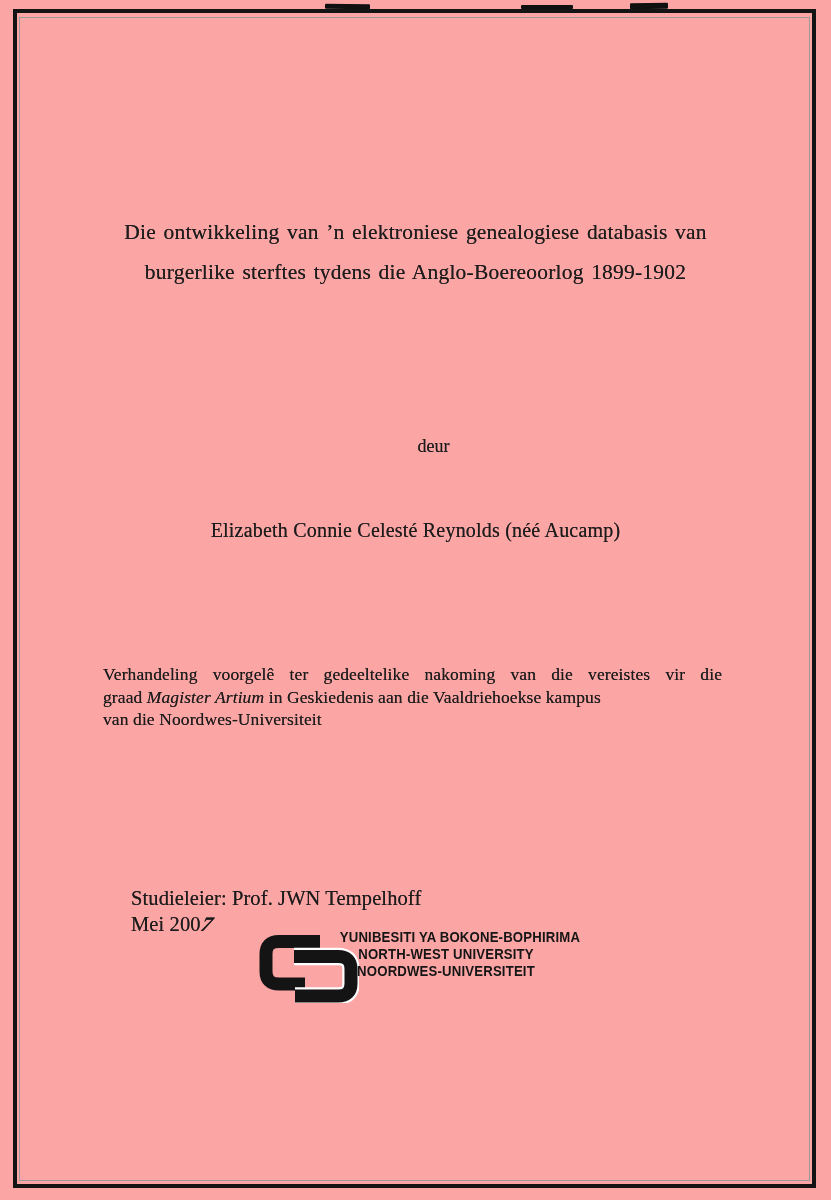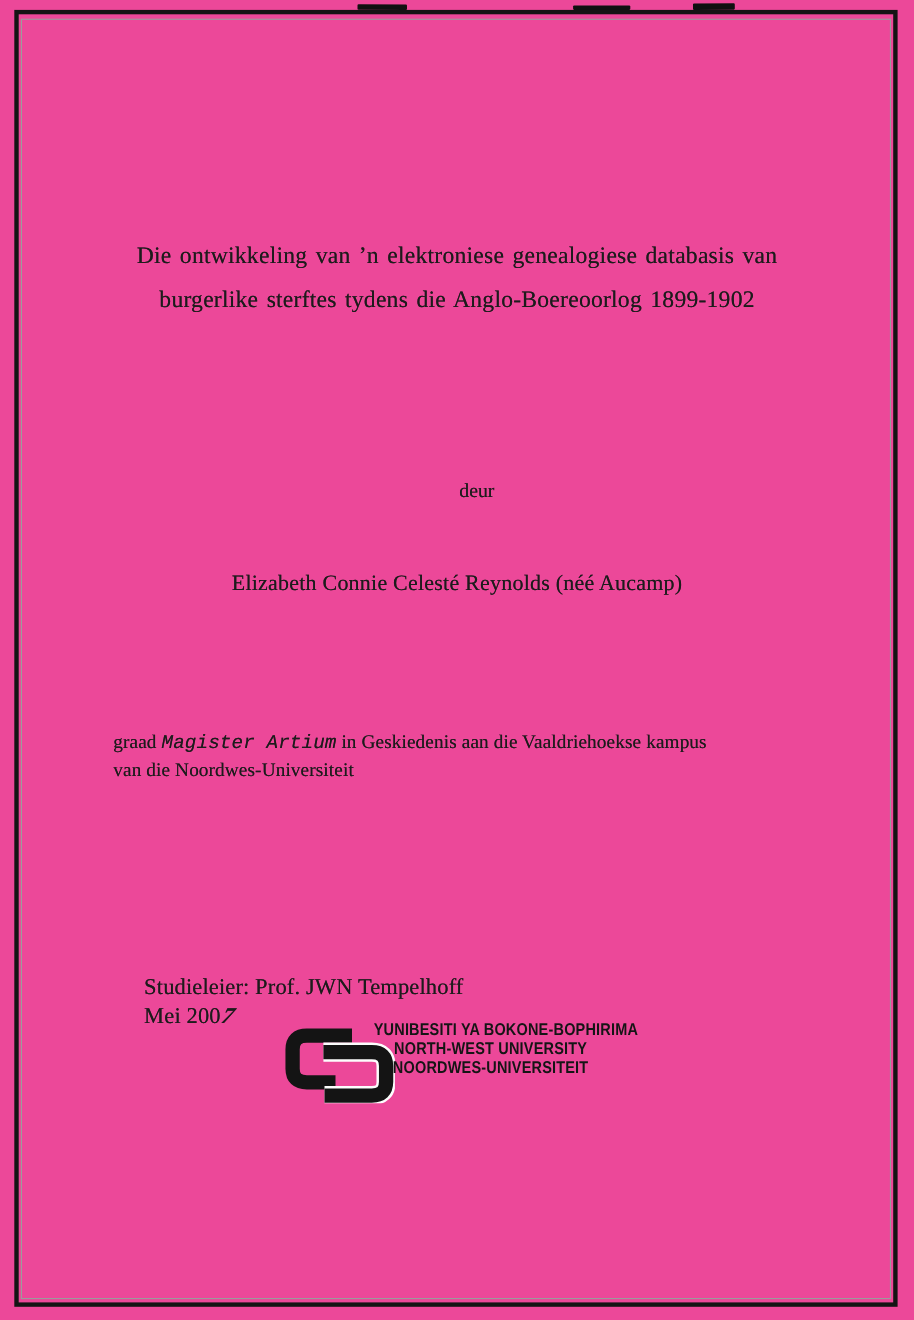"Die ontwikkeling van ’n elektroniese" .page { background: #ec4899 -> #fca5a5 }
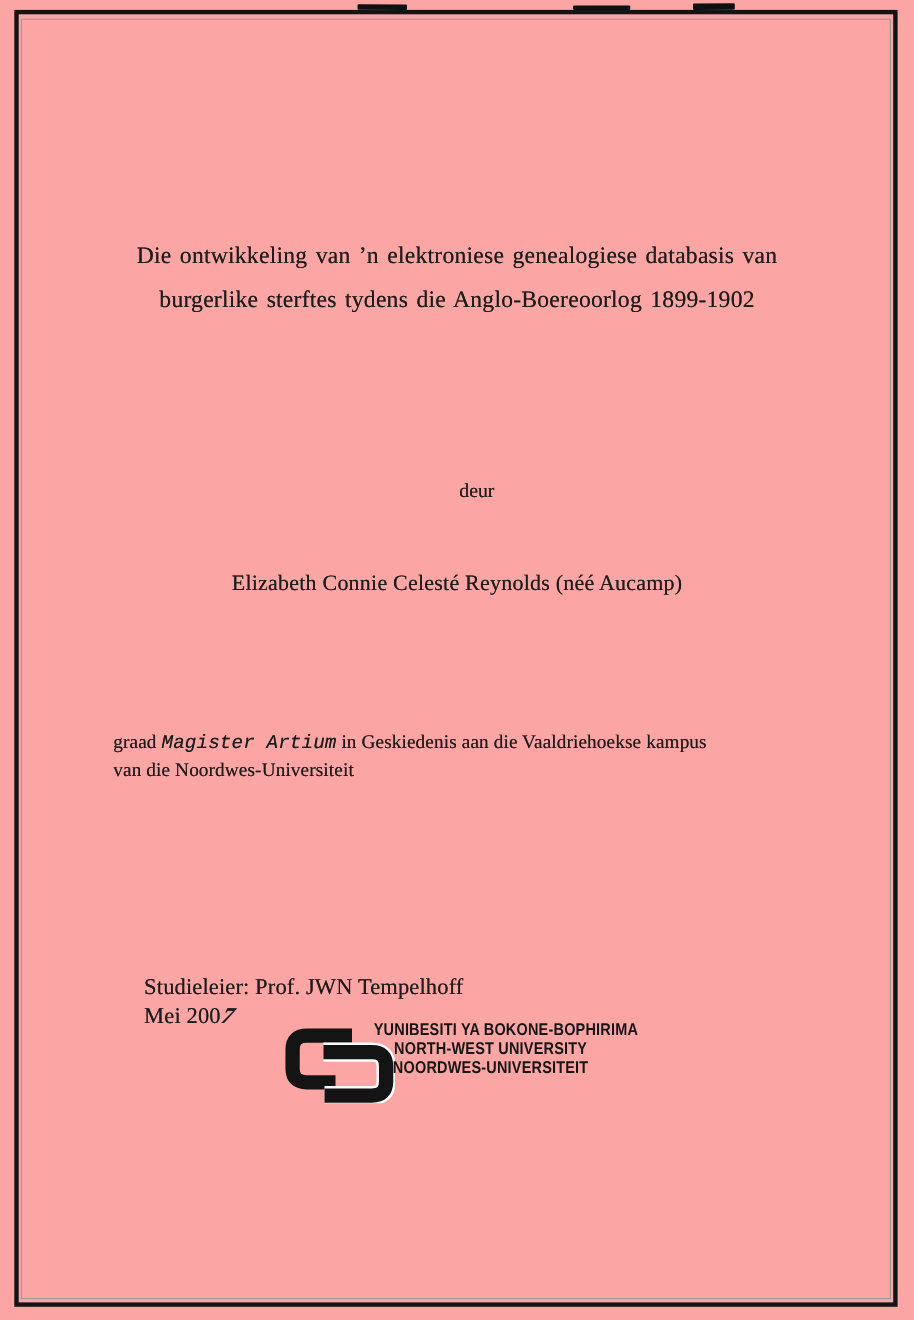"Verhandeling voorgelê ter gedeeltelike" div.justified { html: none -> <div>Verhandeling voorgelê ter gedeeltelike nakoming van die vereistes vir die</div> }
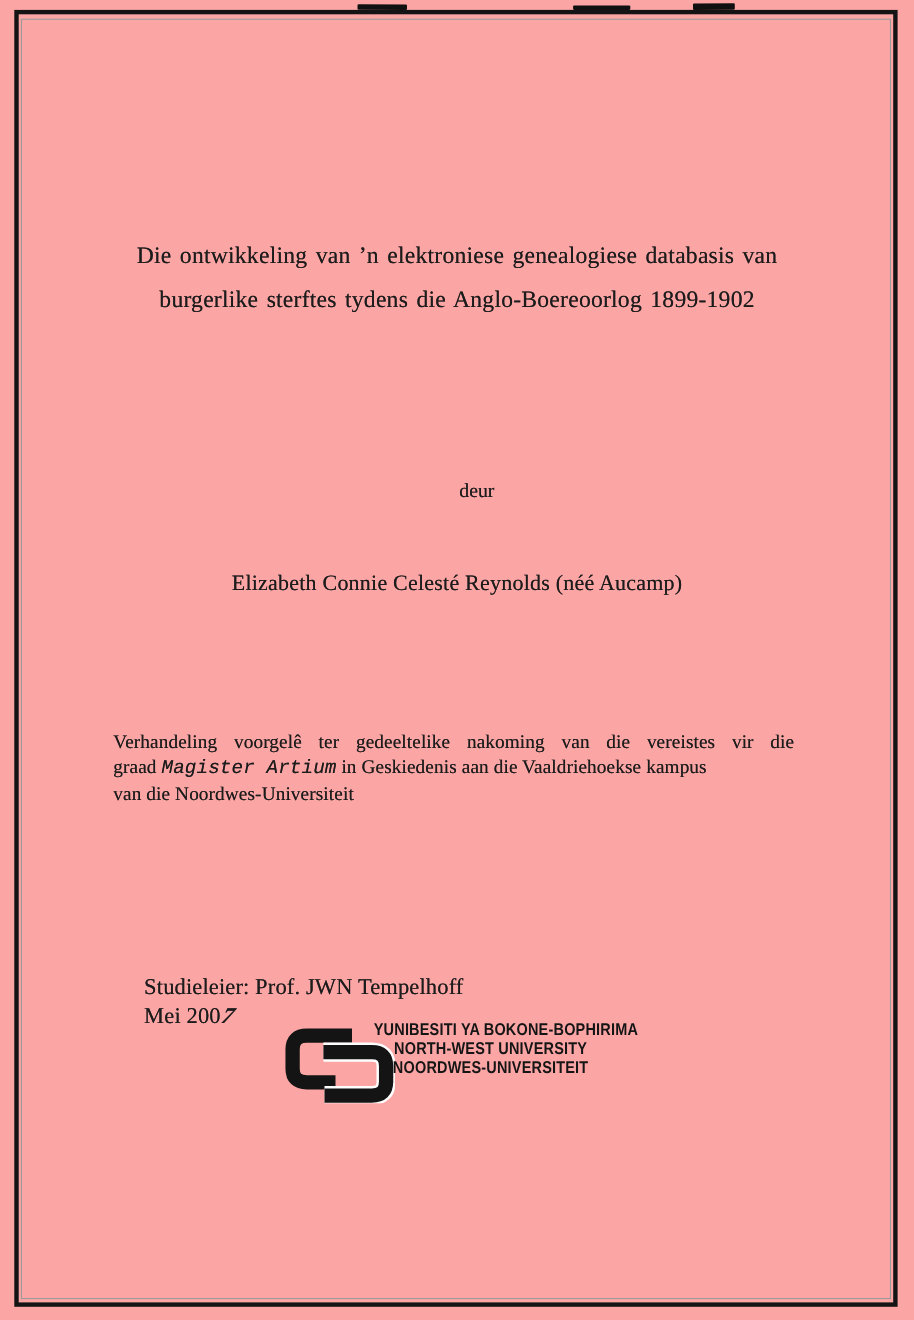"Magister Artium" .statement .italic { font-family: Liberation Mono, monospace -> none }
